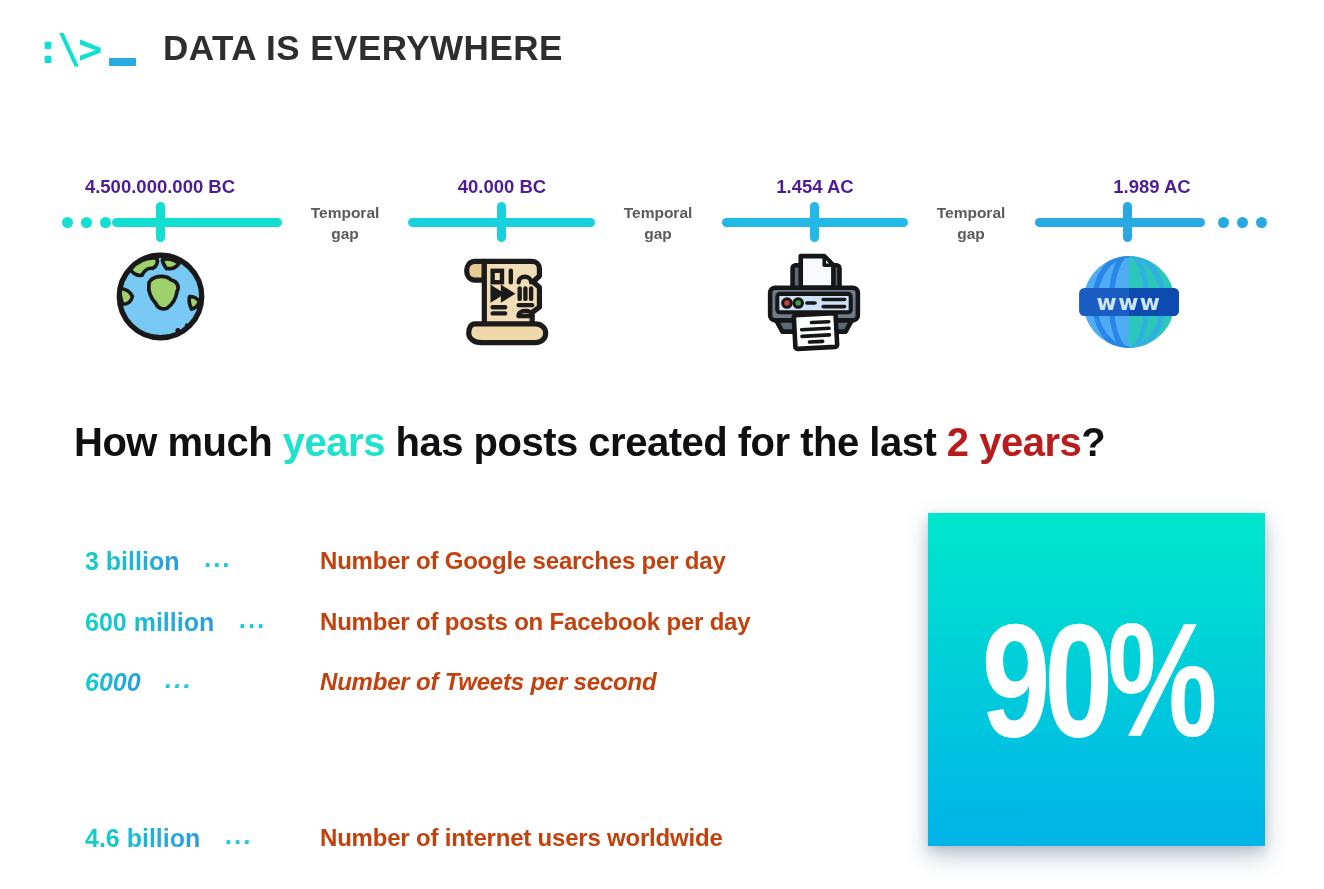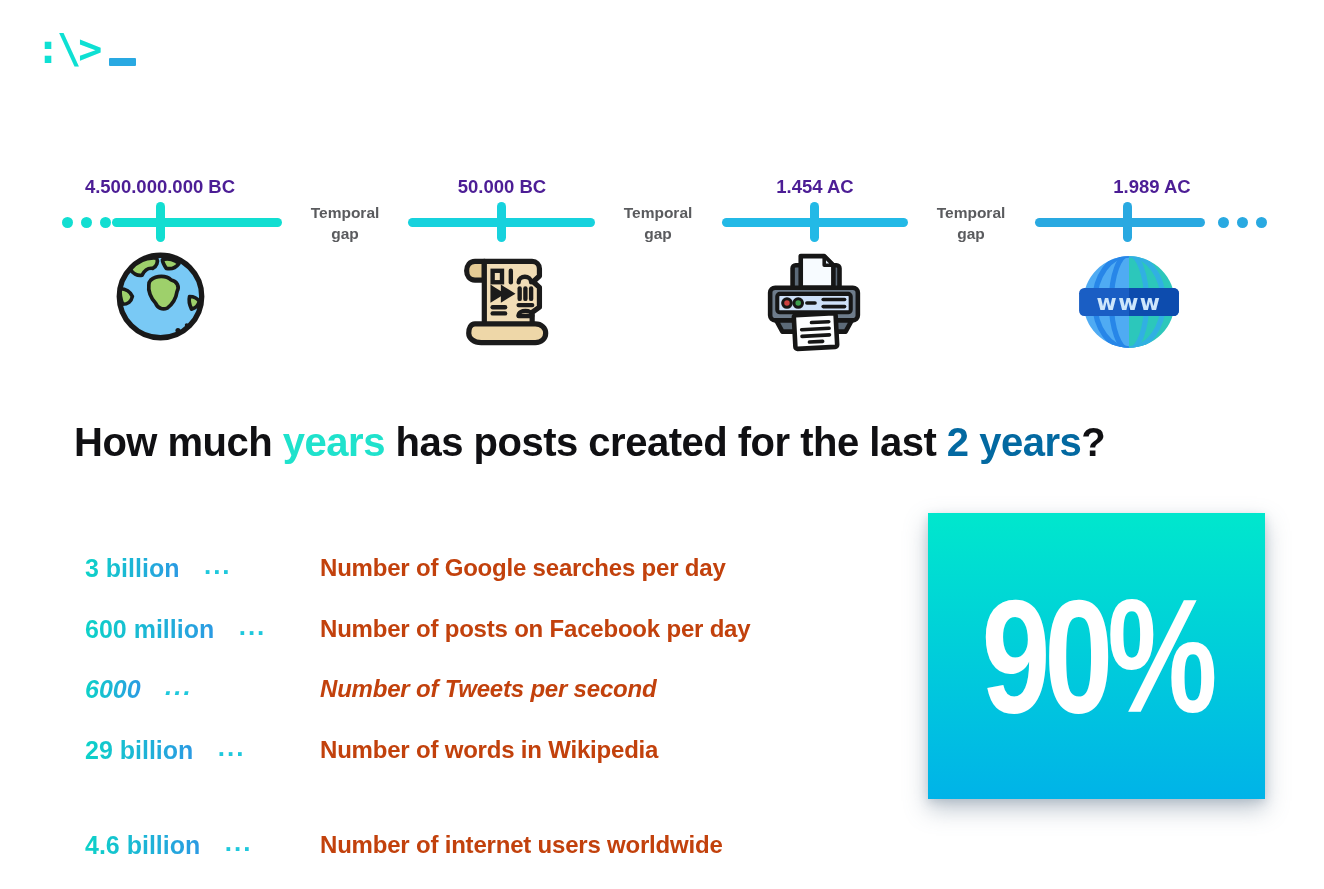"DATA IS EVERYWHERE" div.page-title { html: none -> <div>DATA IS EVERYWHERE</div> }
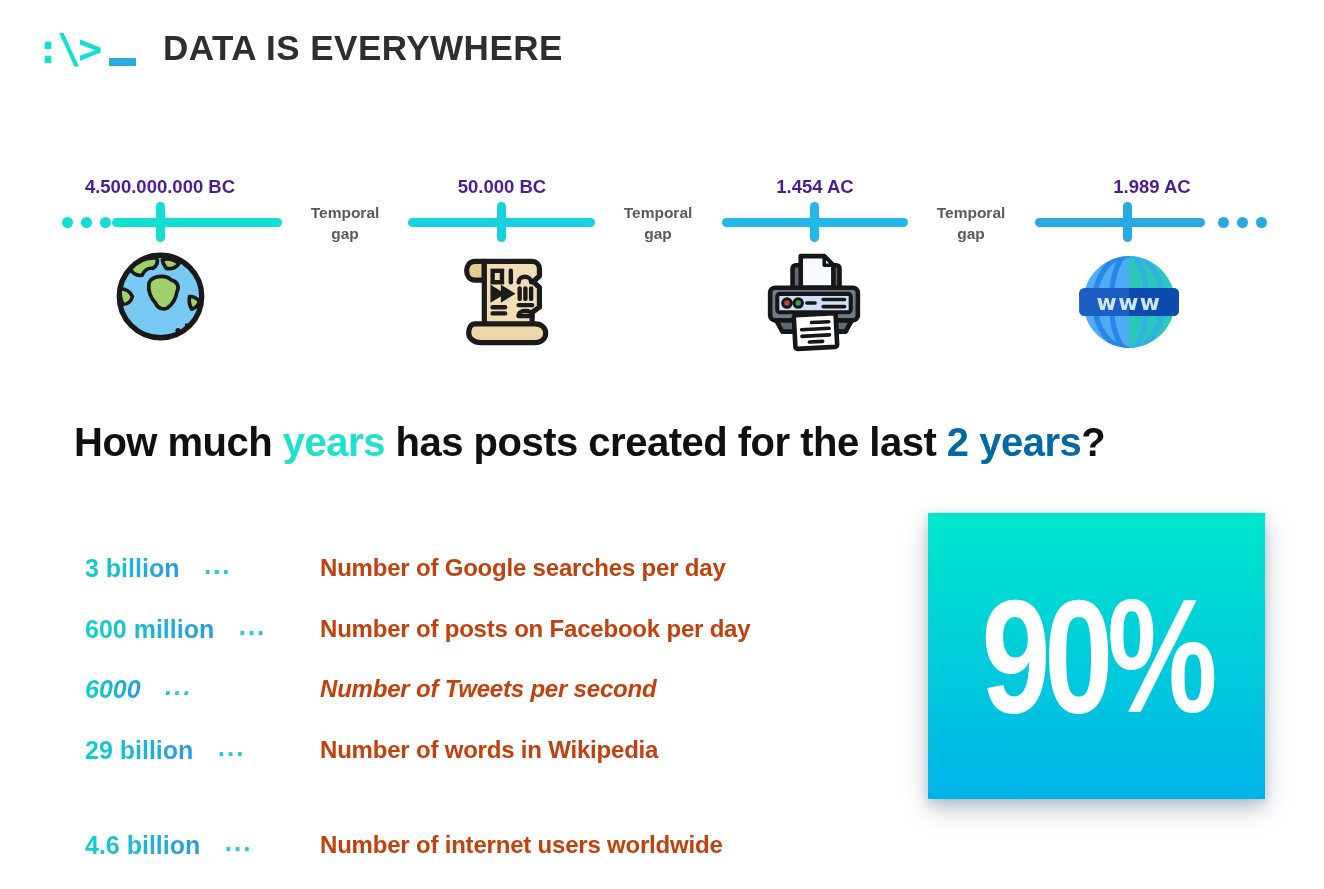"50.000 BC" div.tl-label { text: 50.000 -> 40.000 }
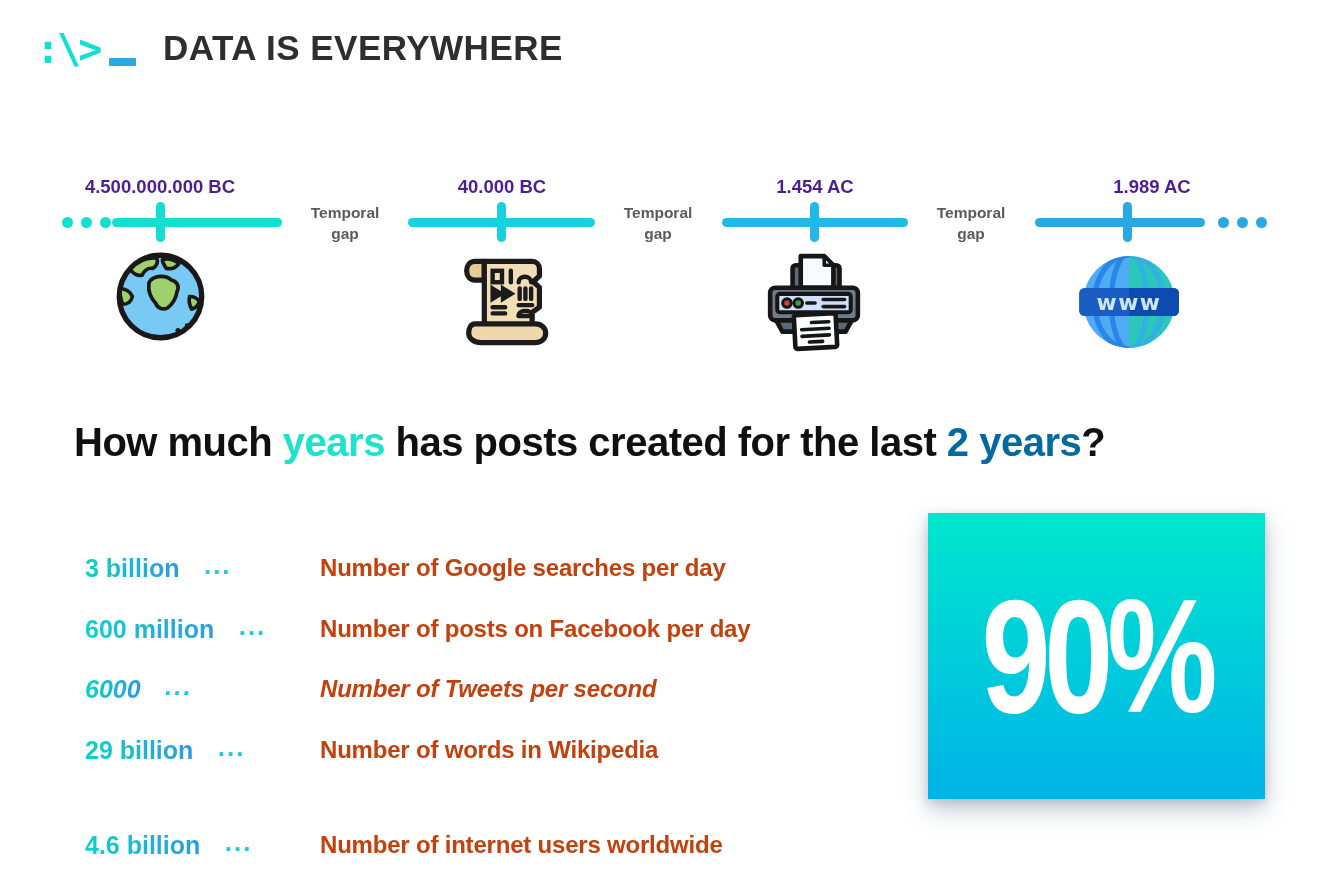"2 years" .hl-blue { color: #0369a1 -> #b91c1c }
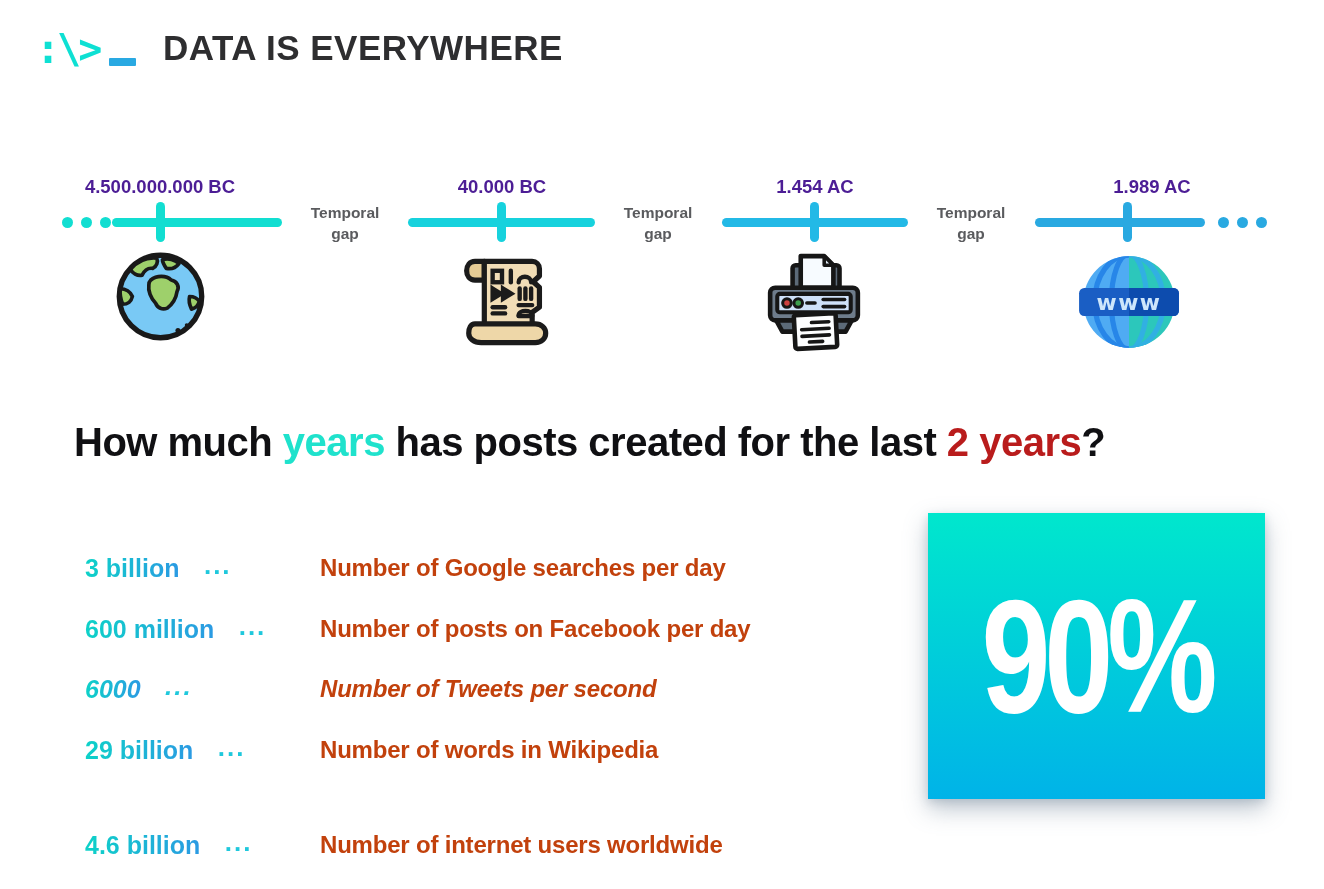"3 billion ..." .stat-row { line-height: 40px -> 26px }
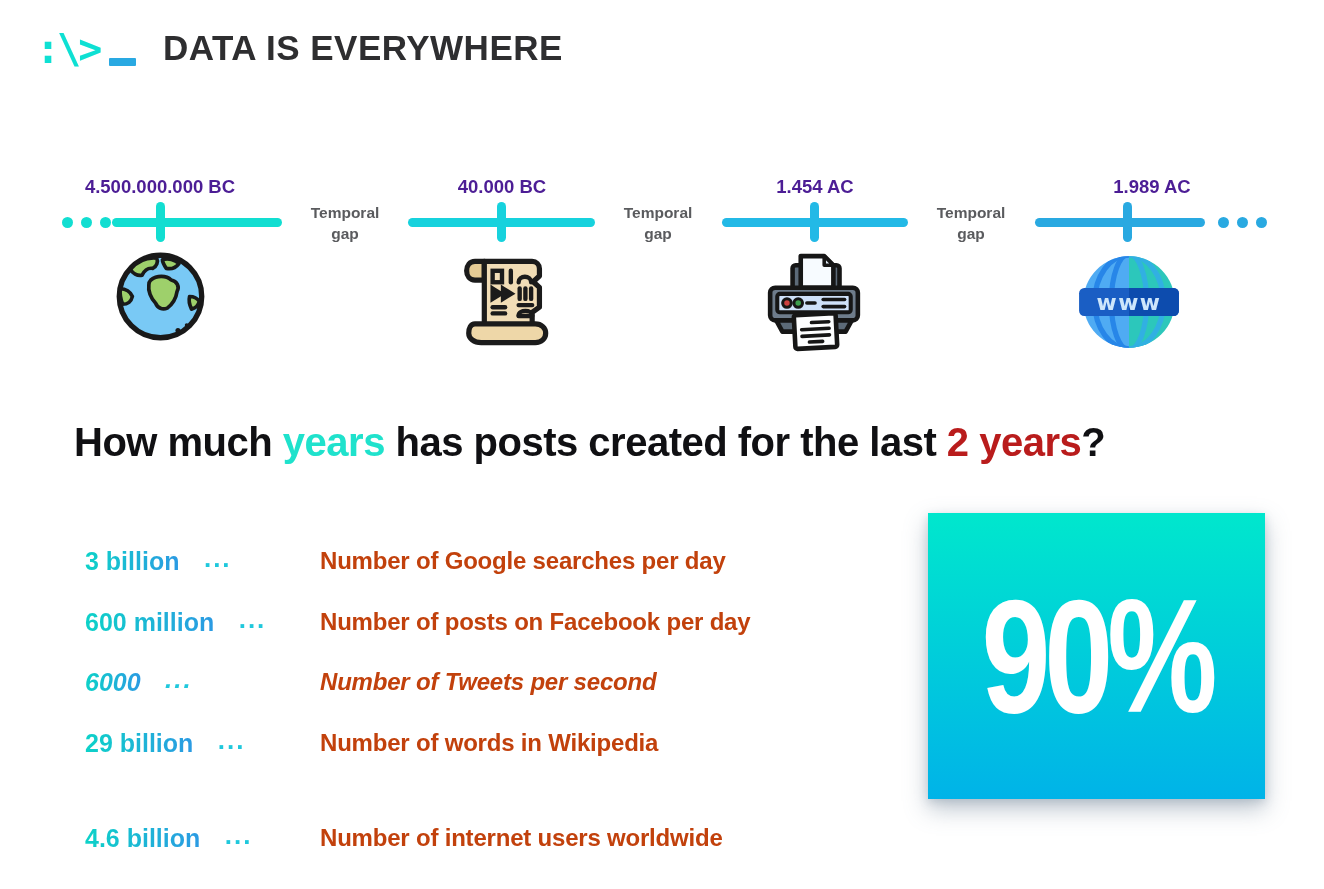"29 billion ..." div.stat-row { html: <div> <span>29 billion</span> <span>...</span> <span>Number of words in Wikipedia</span> </div> -> none }
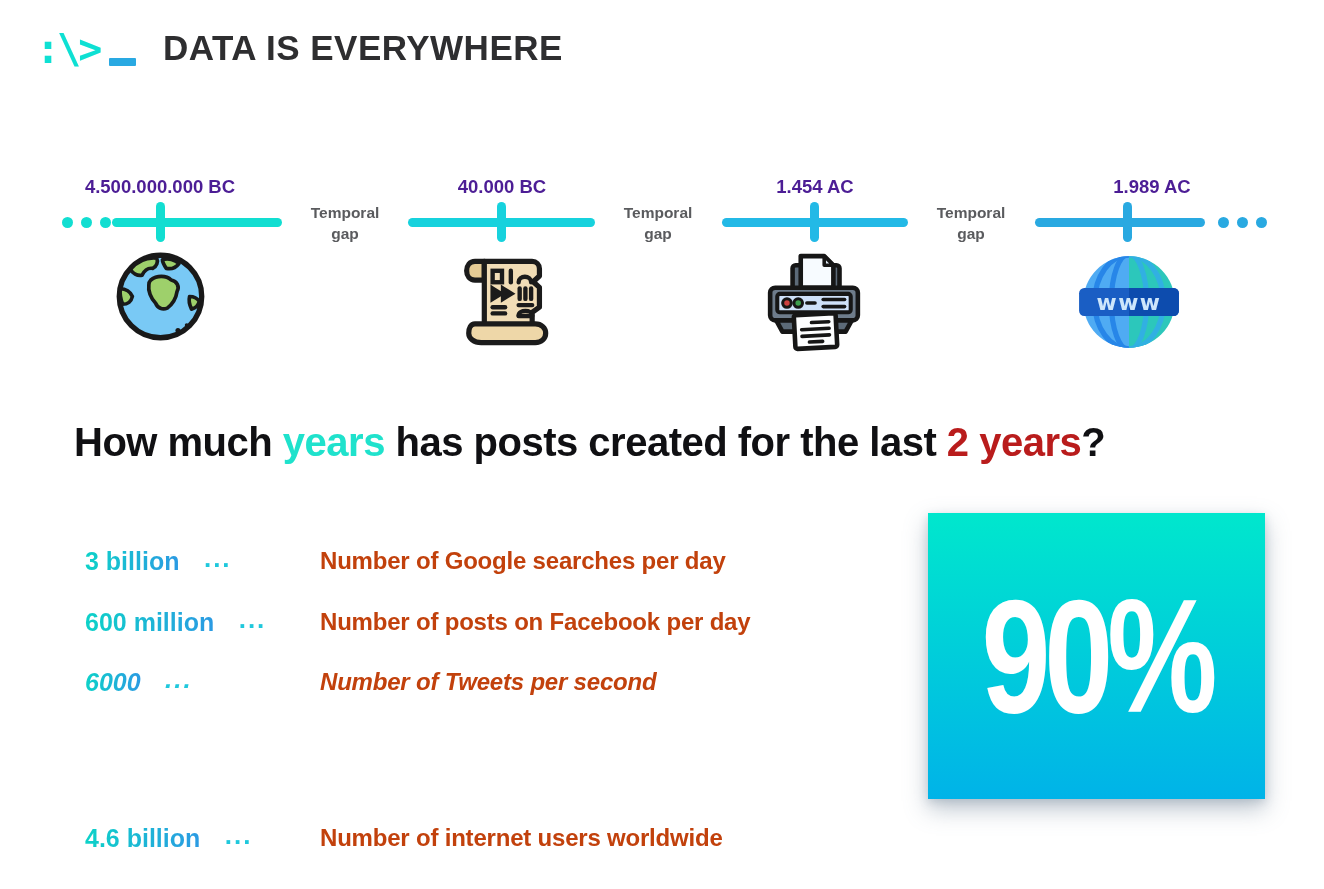"90%" .percent-box { height: 286px -> 333px }
